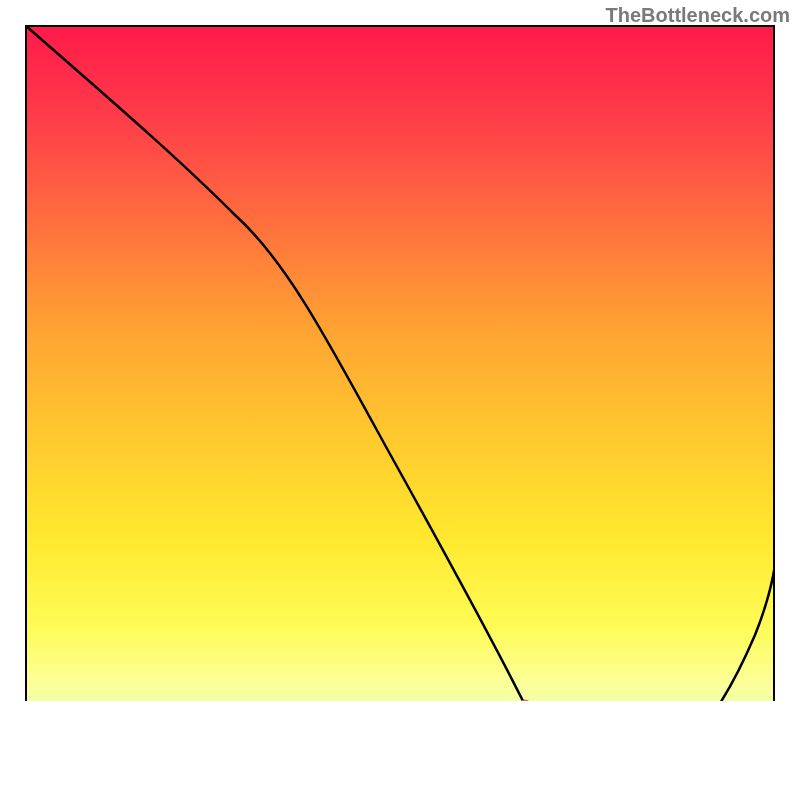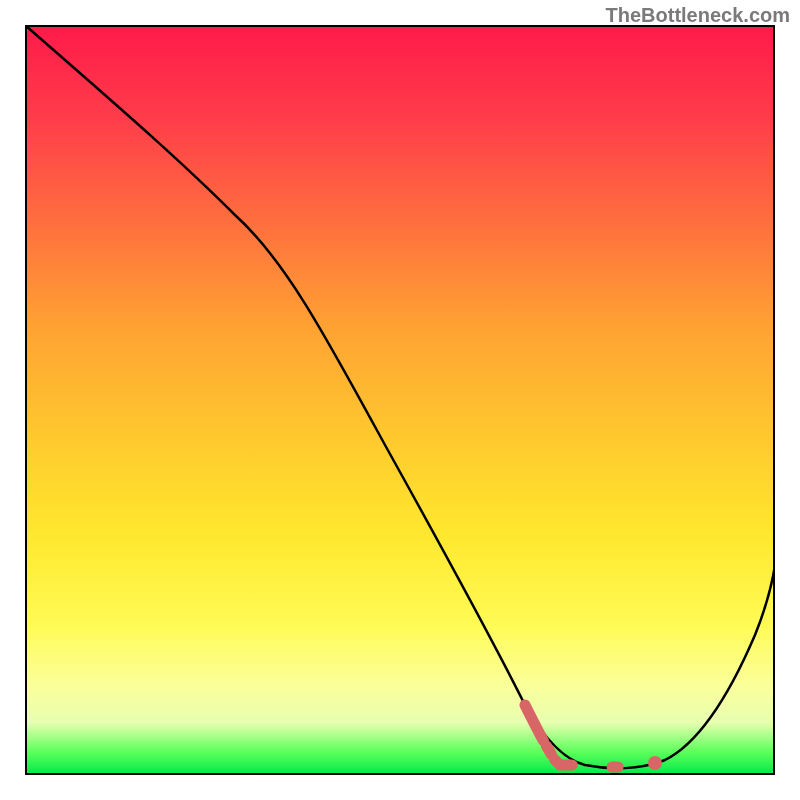"TheBottleneck.com" .container { height: 800px -> 701px }
